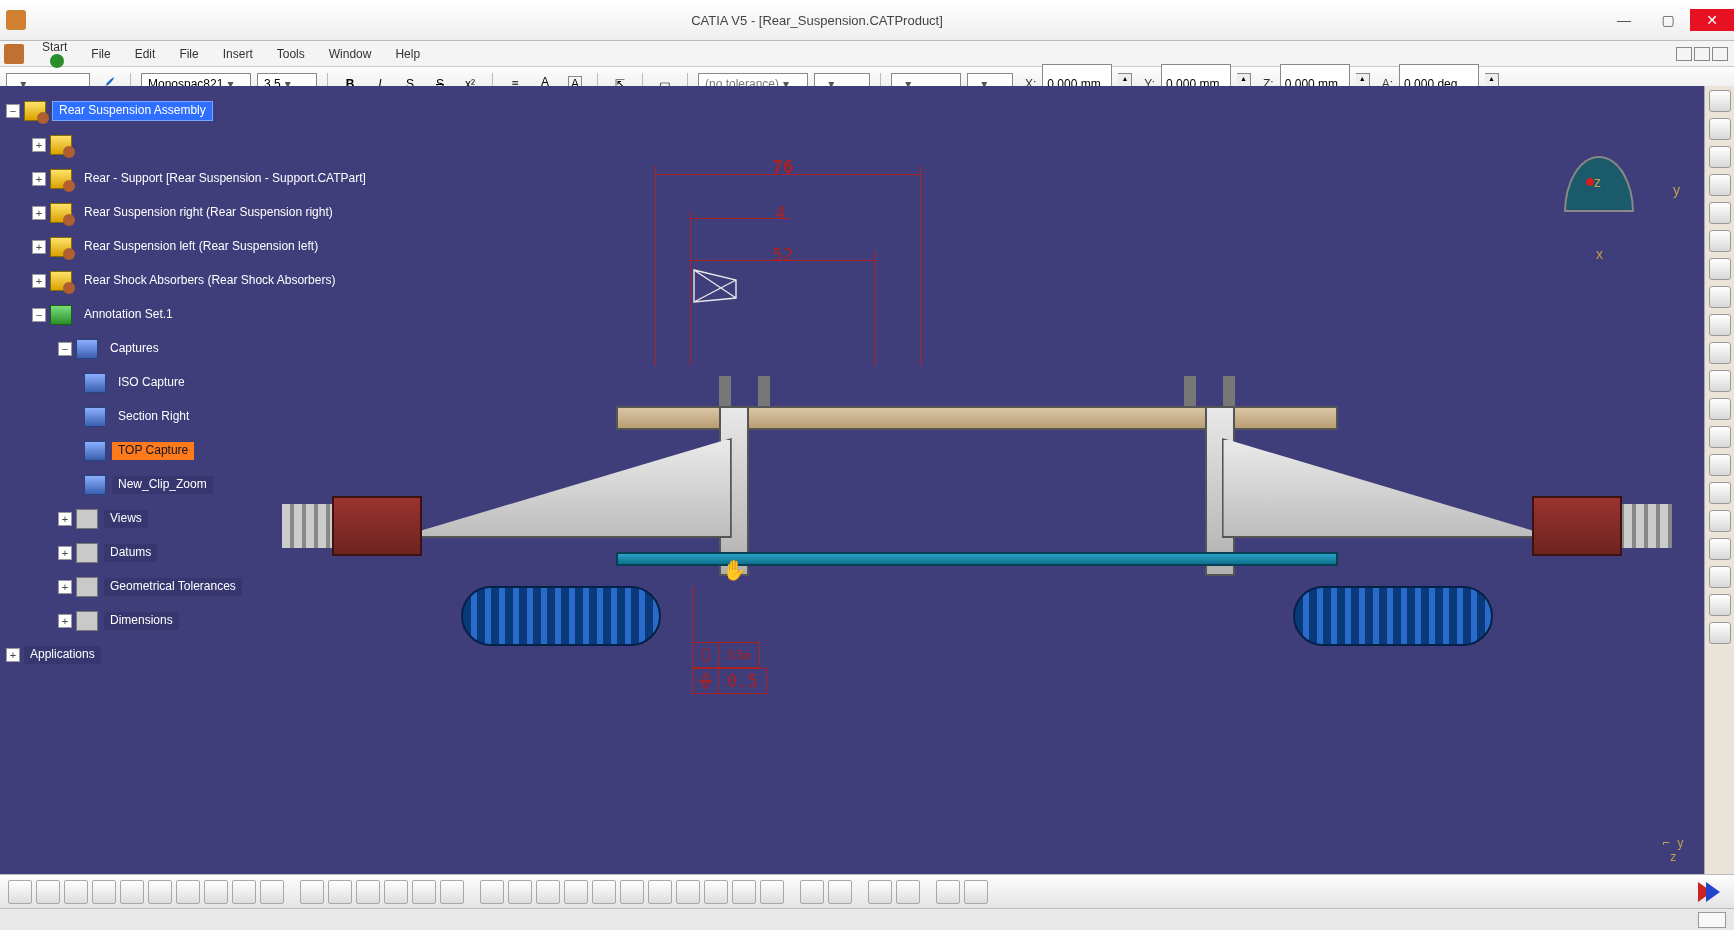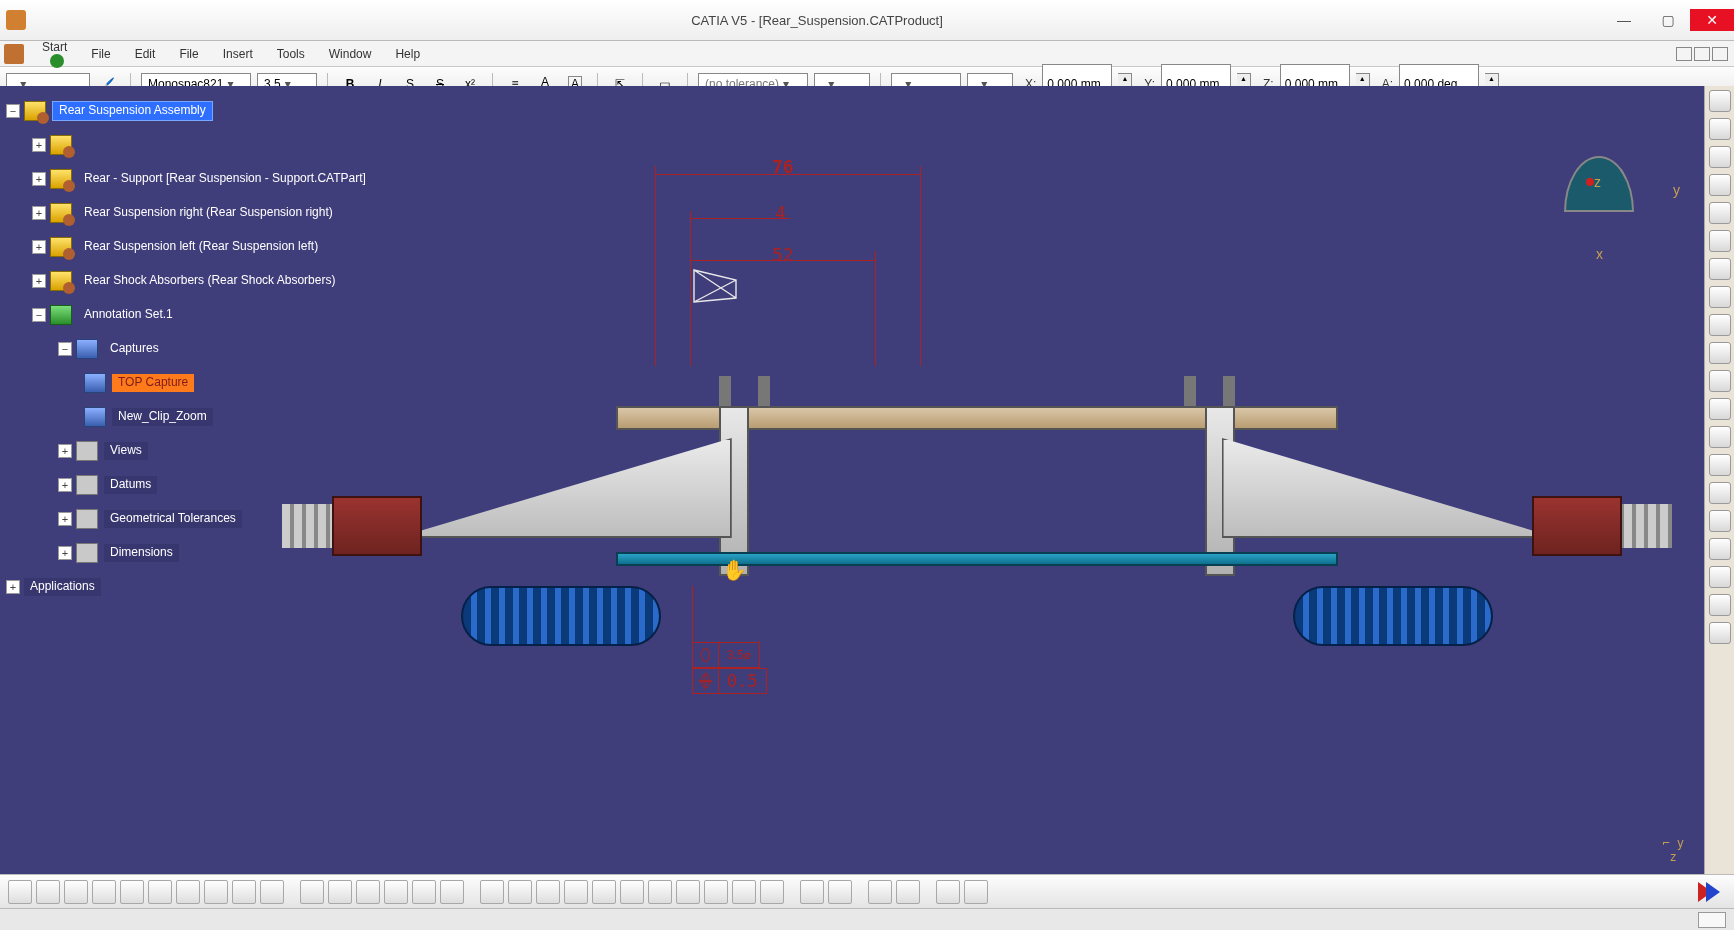"ISO Capture" div.tree-row { html: none -> <div> <span></span> <span>ISO Capture</span> </div> }
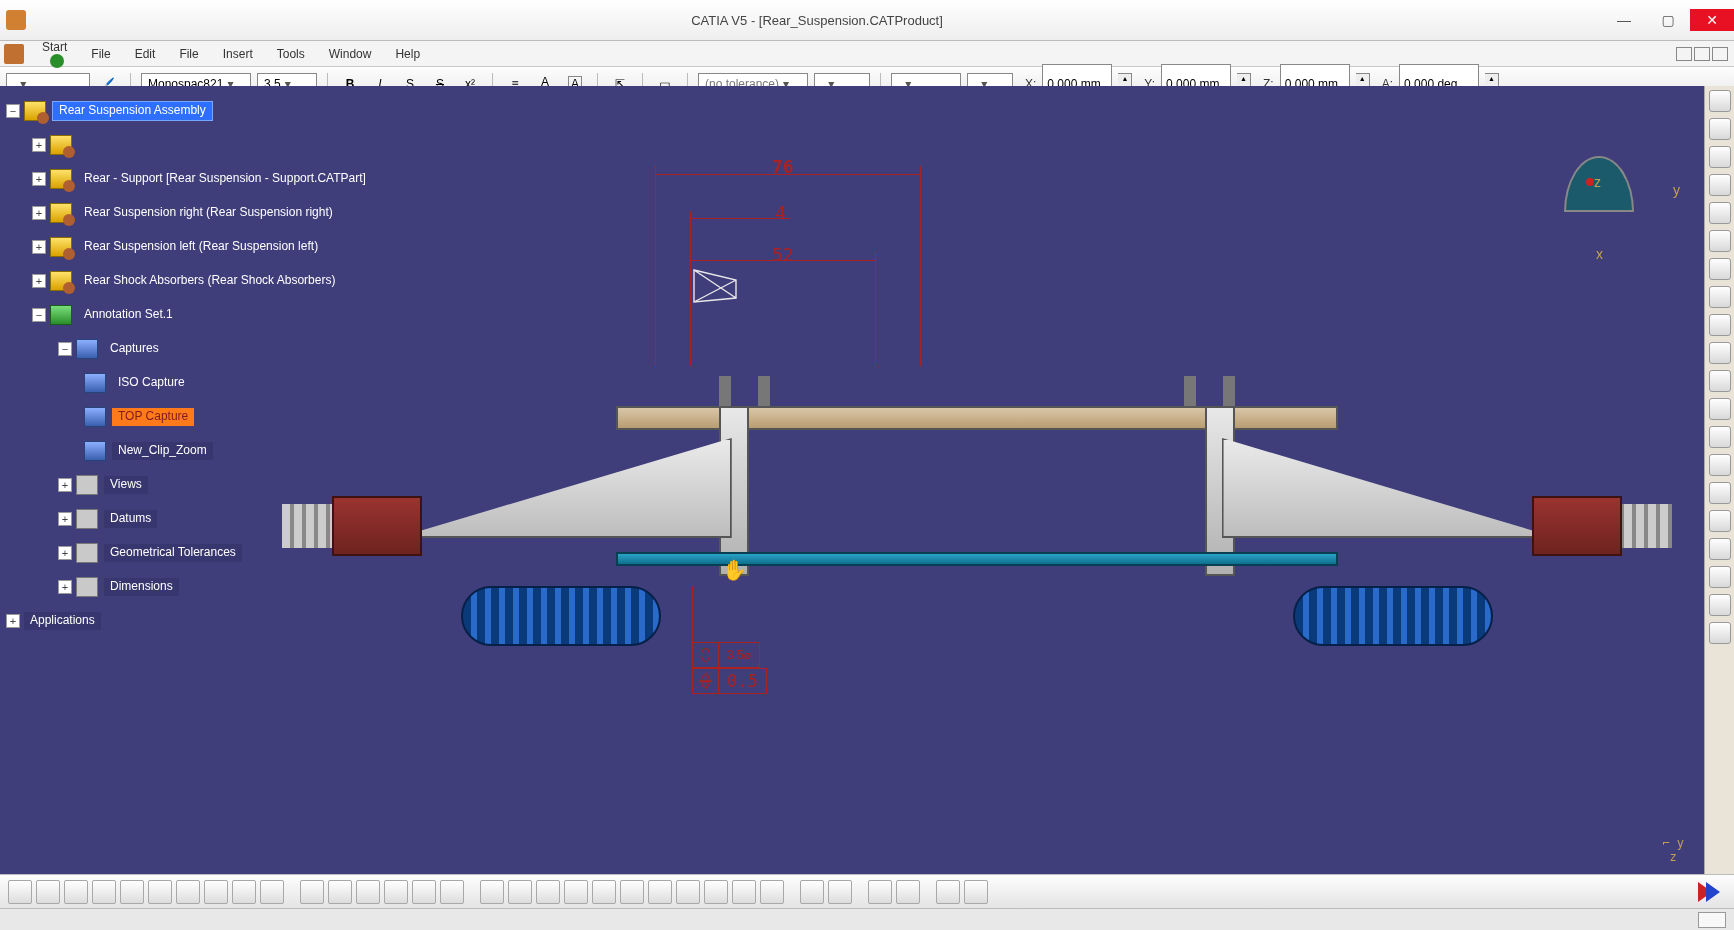"Section Right" div.tree-row { html: none -> <div> <span></span> <span>Section Right</span> </div> }
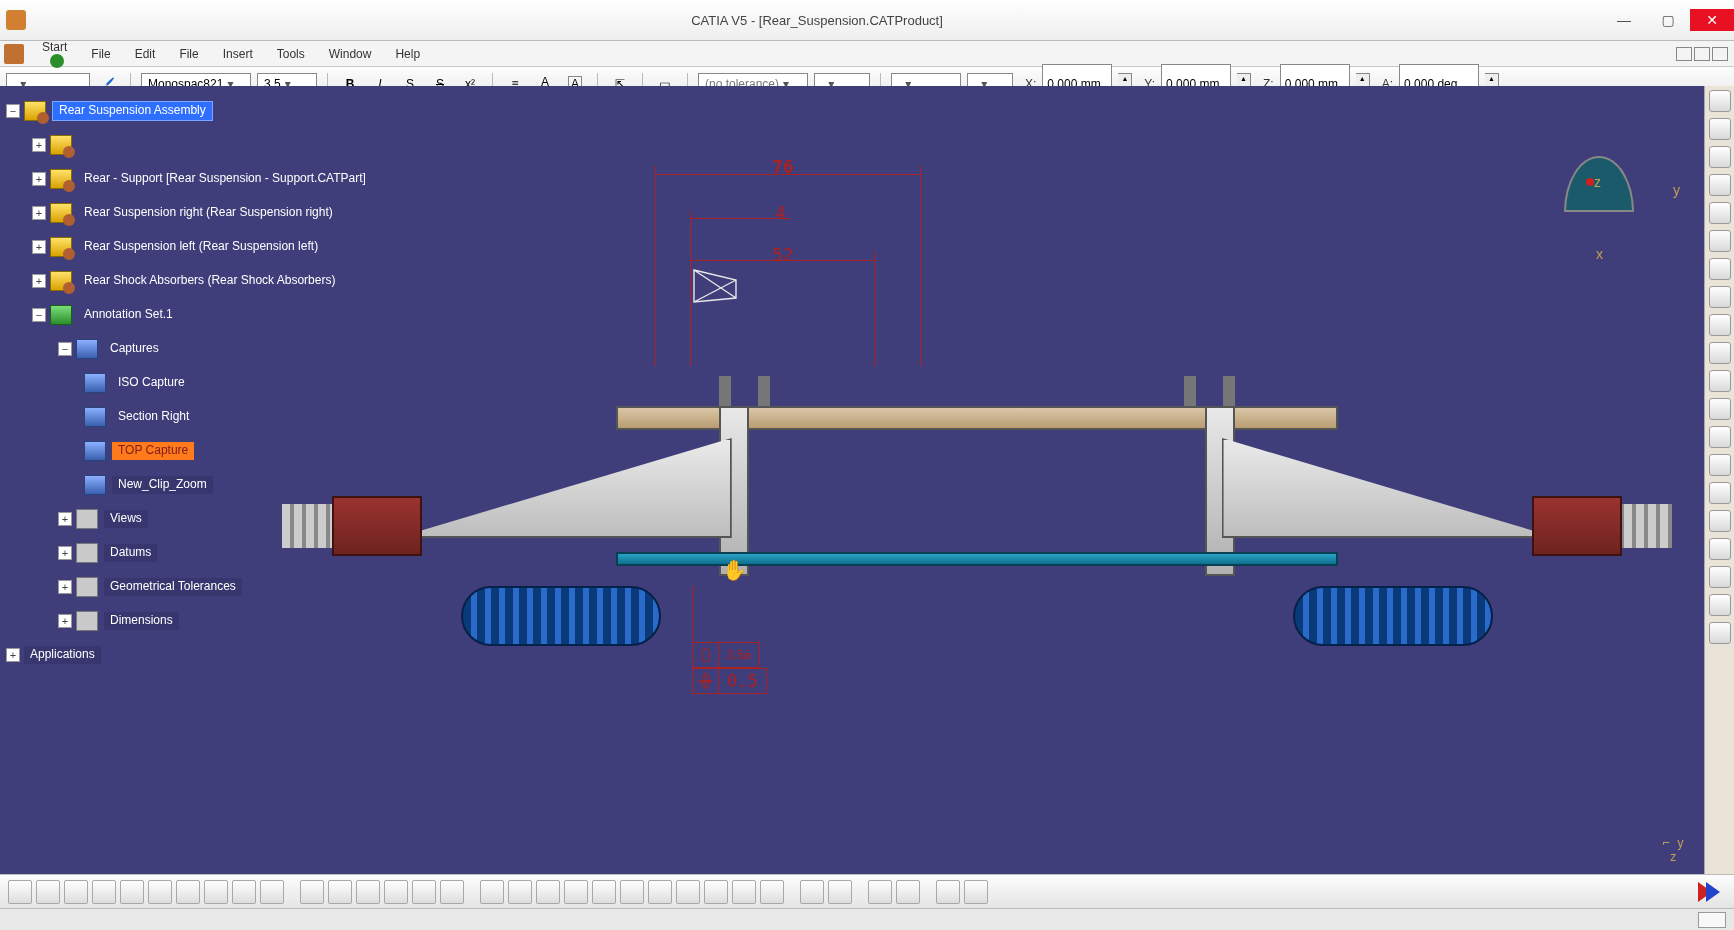"TOP Capture" .tree-label.sel-orange { color: #7f1d1d -> #0f172a }
